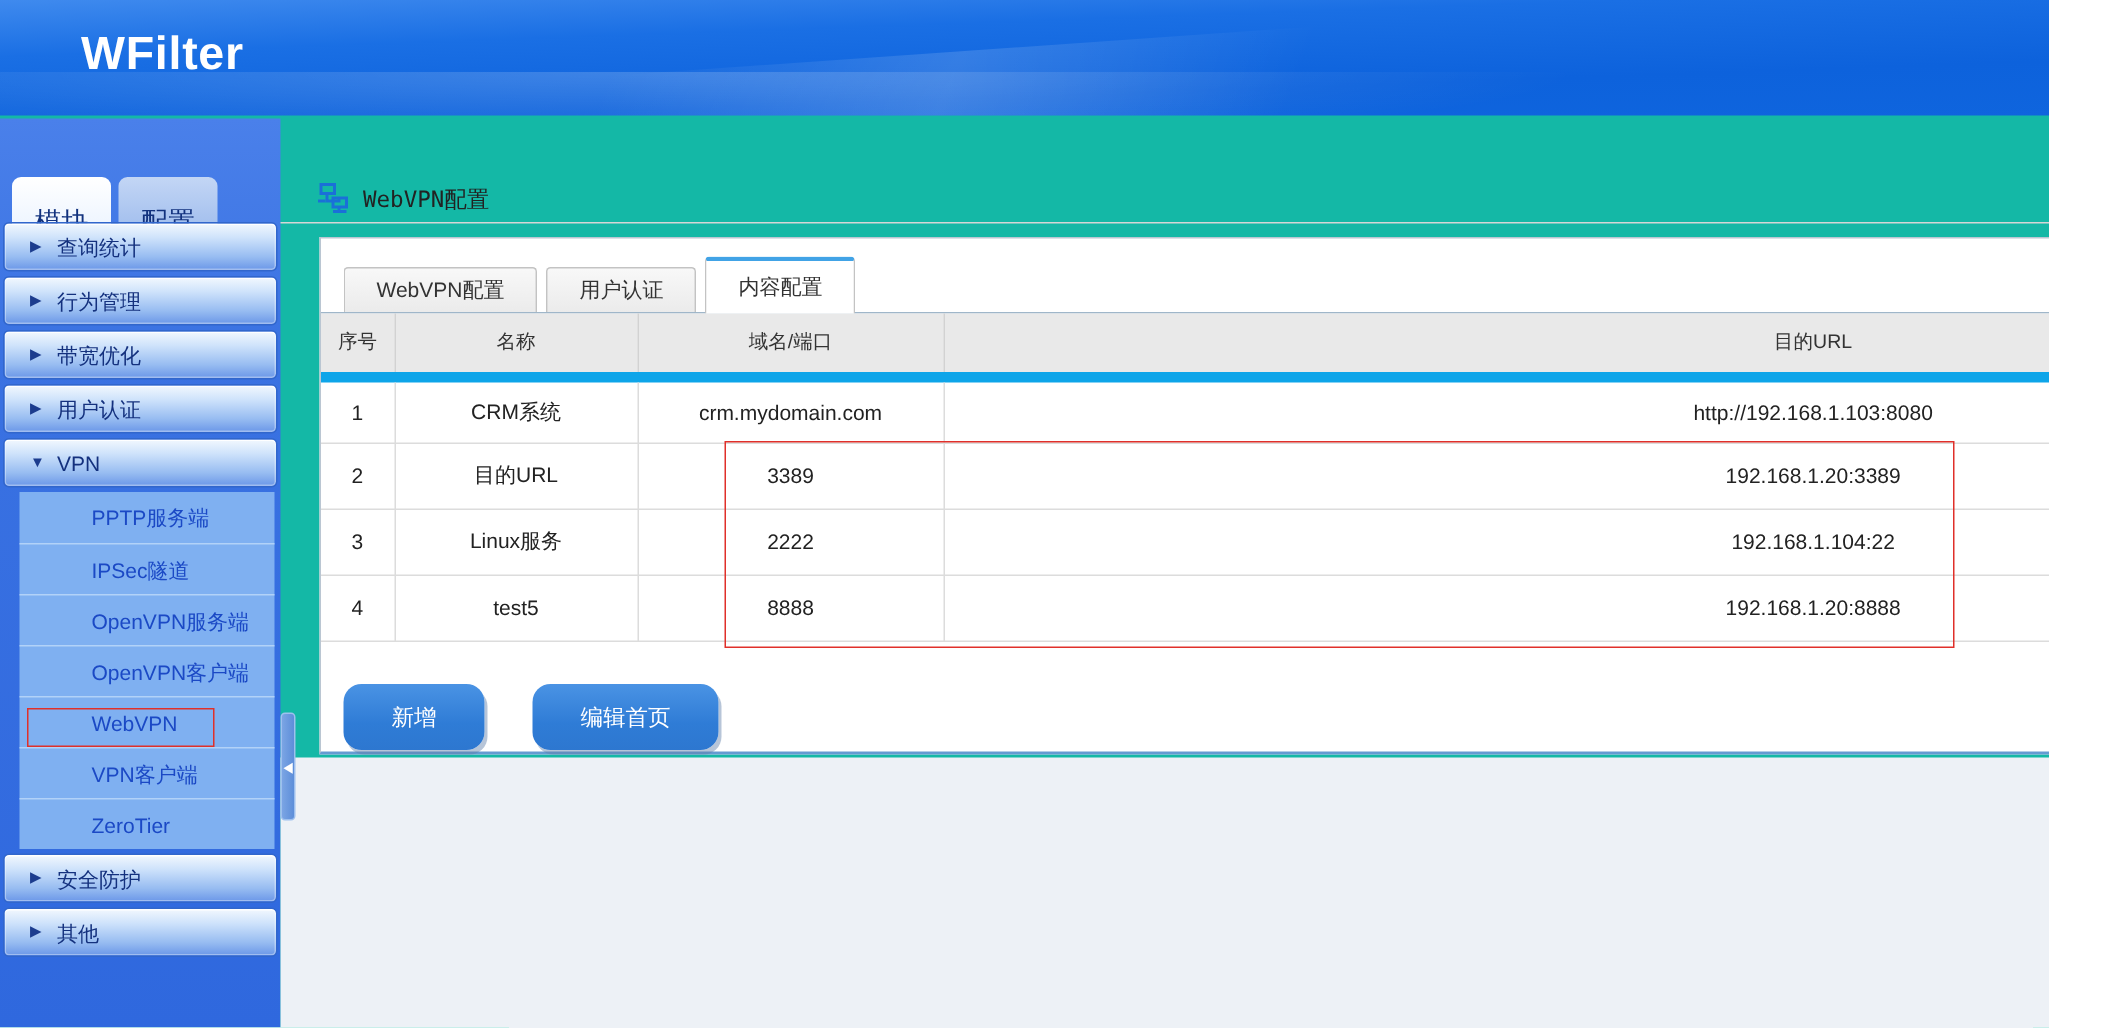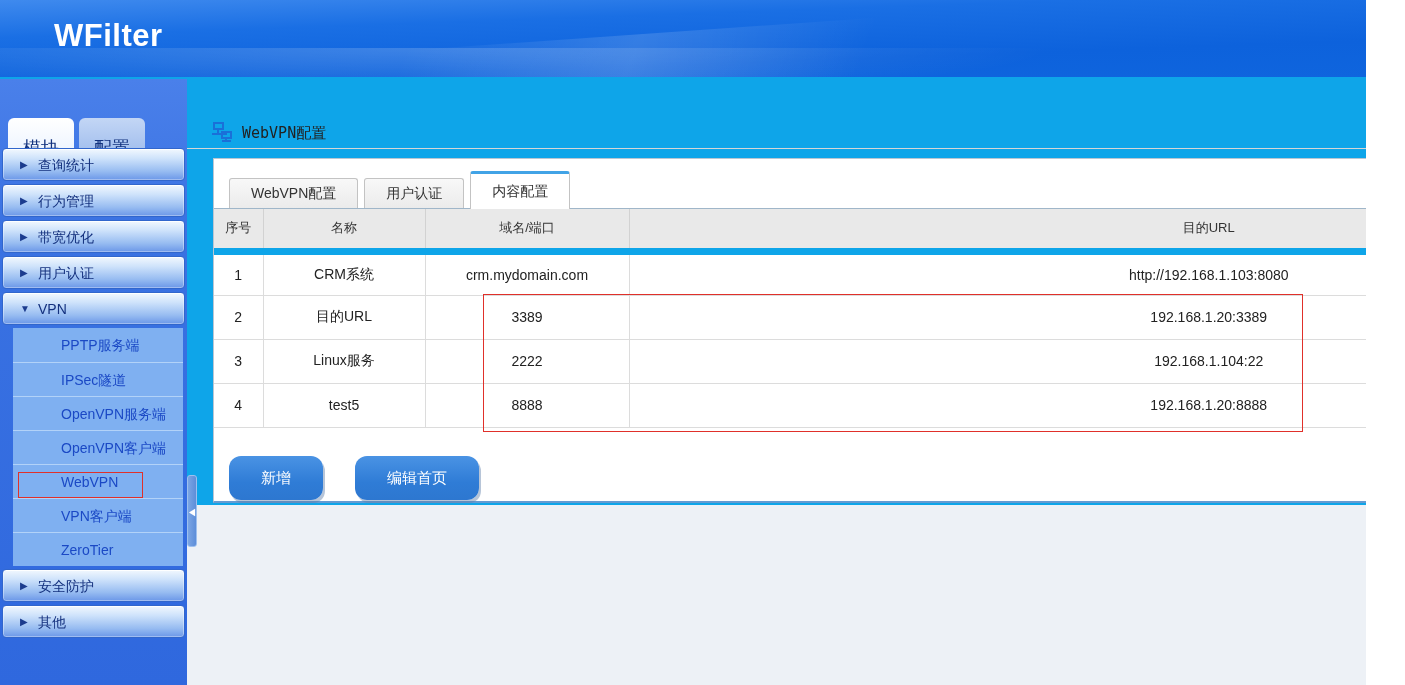"WFilter" #app { background: #0ea5e9 -> #14b8a6 }
